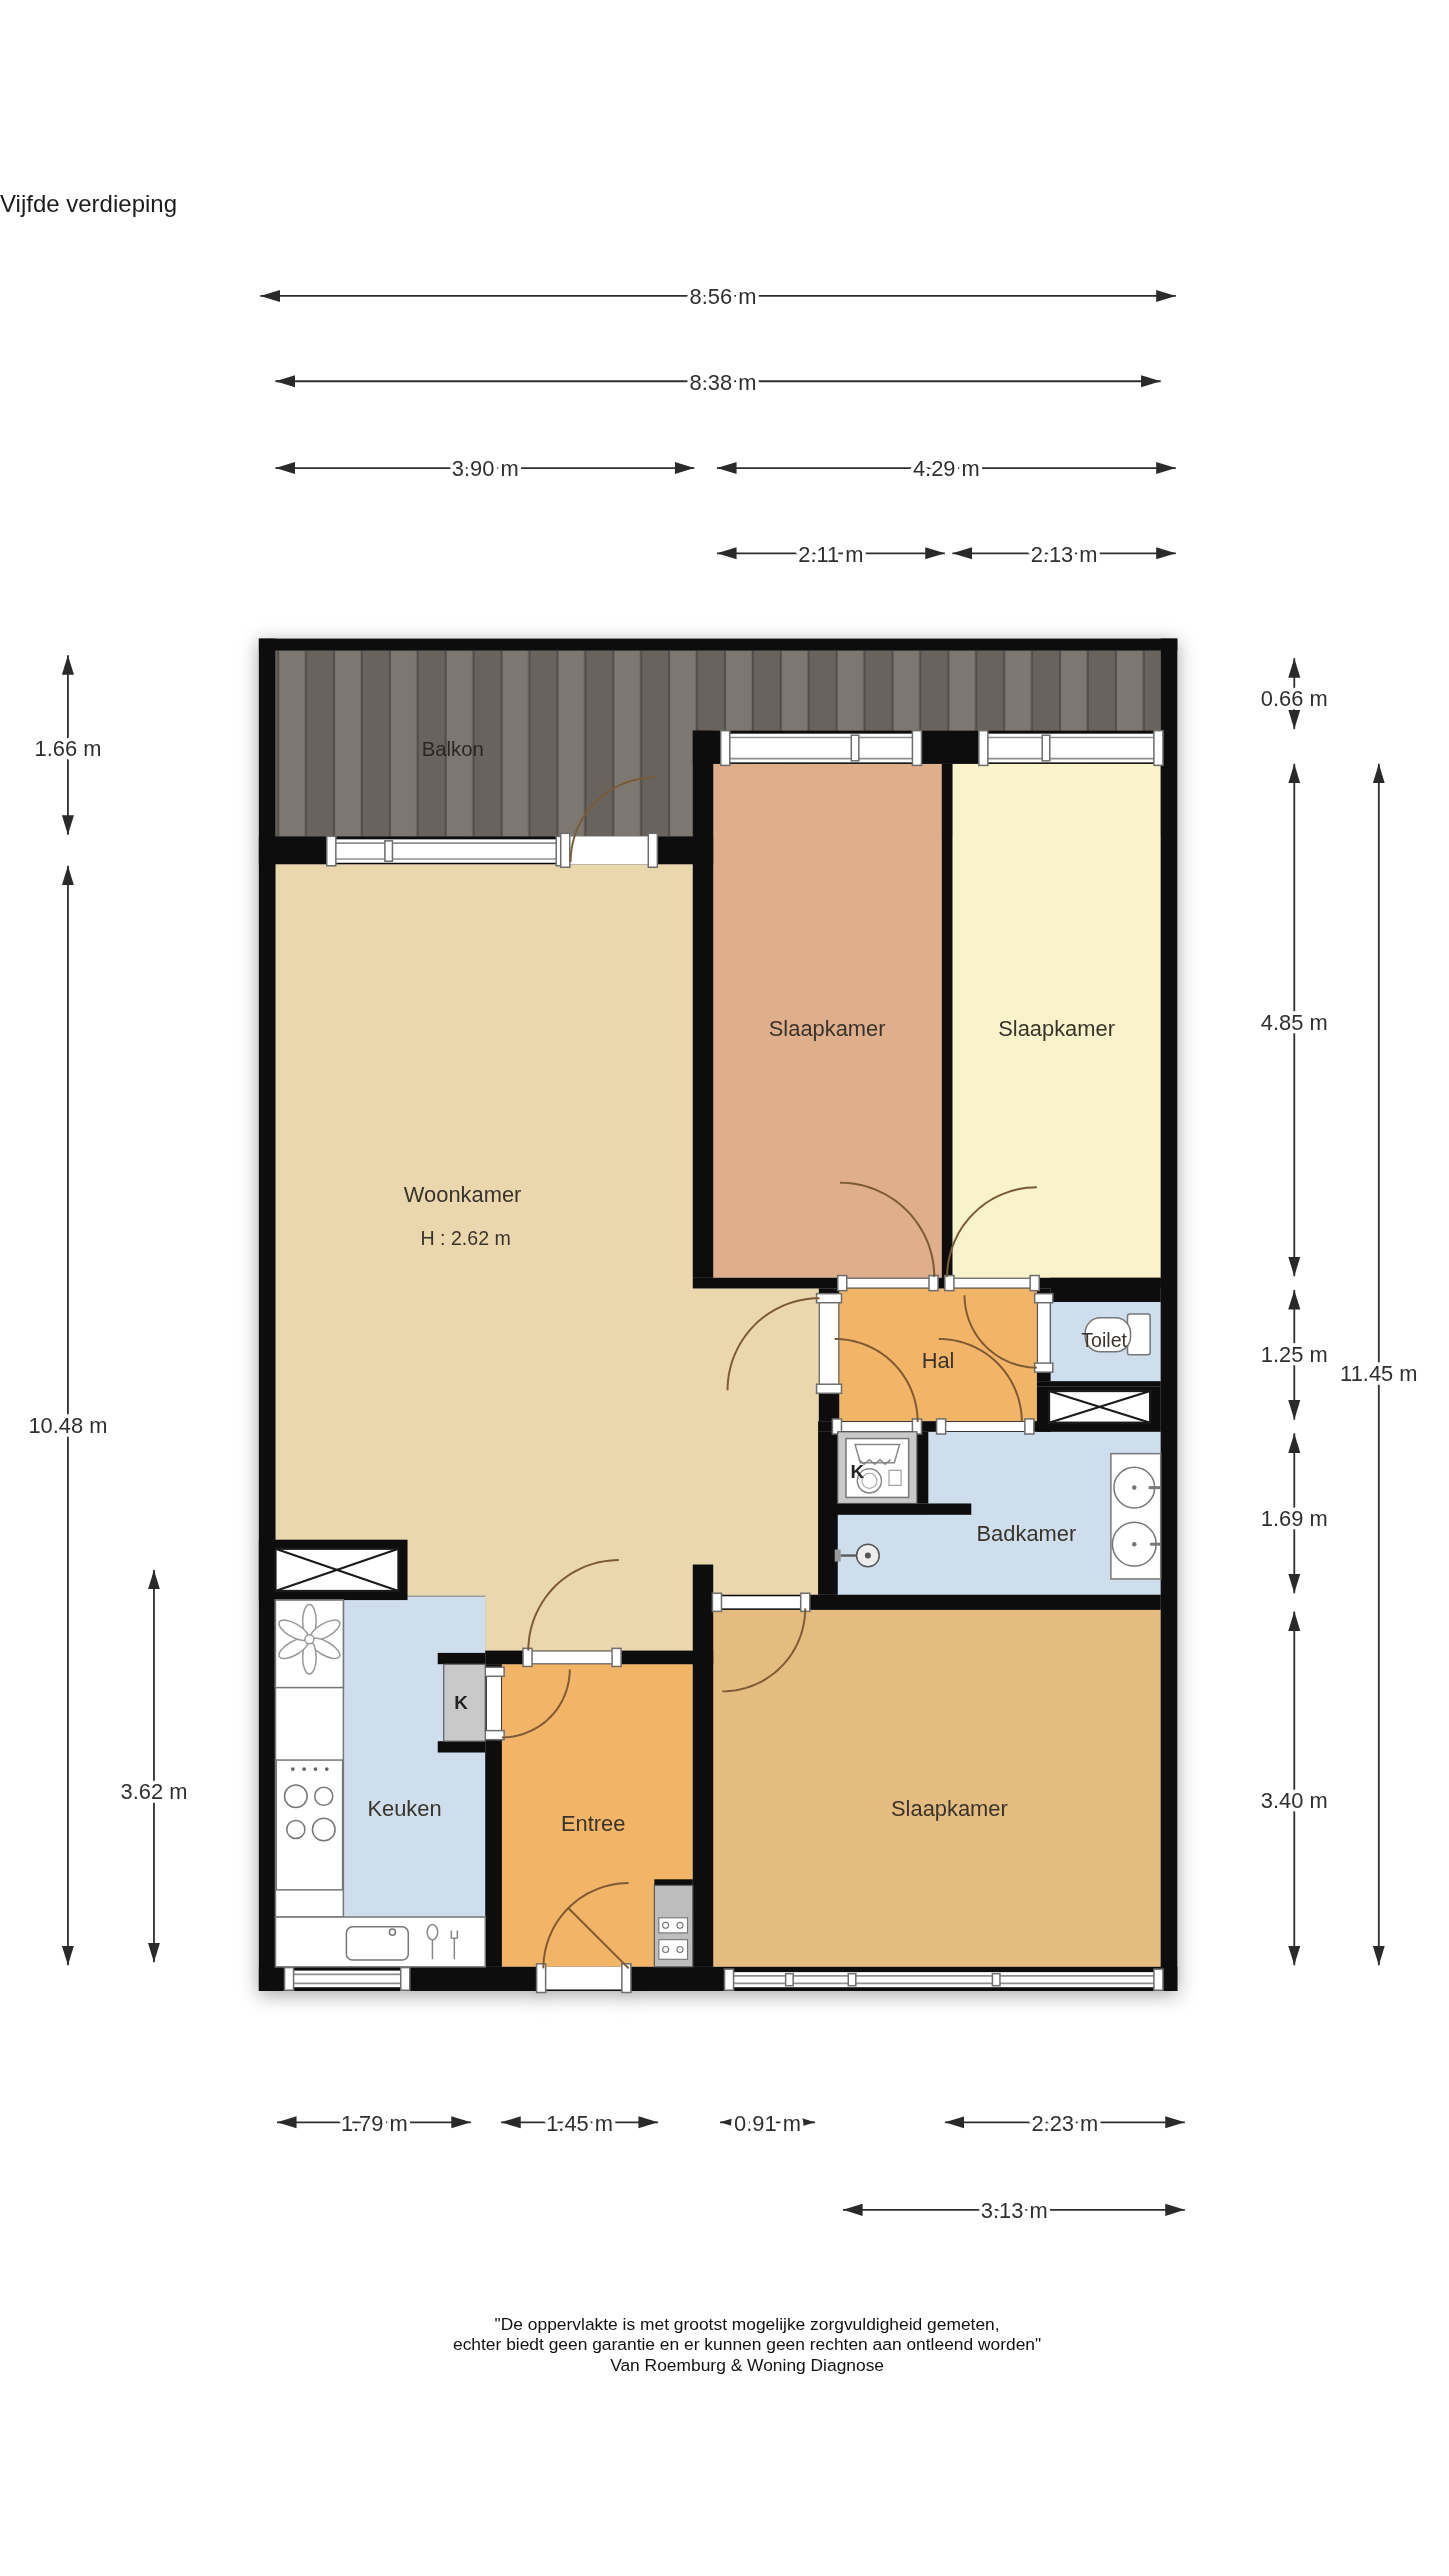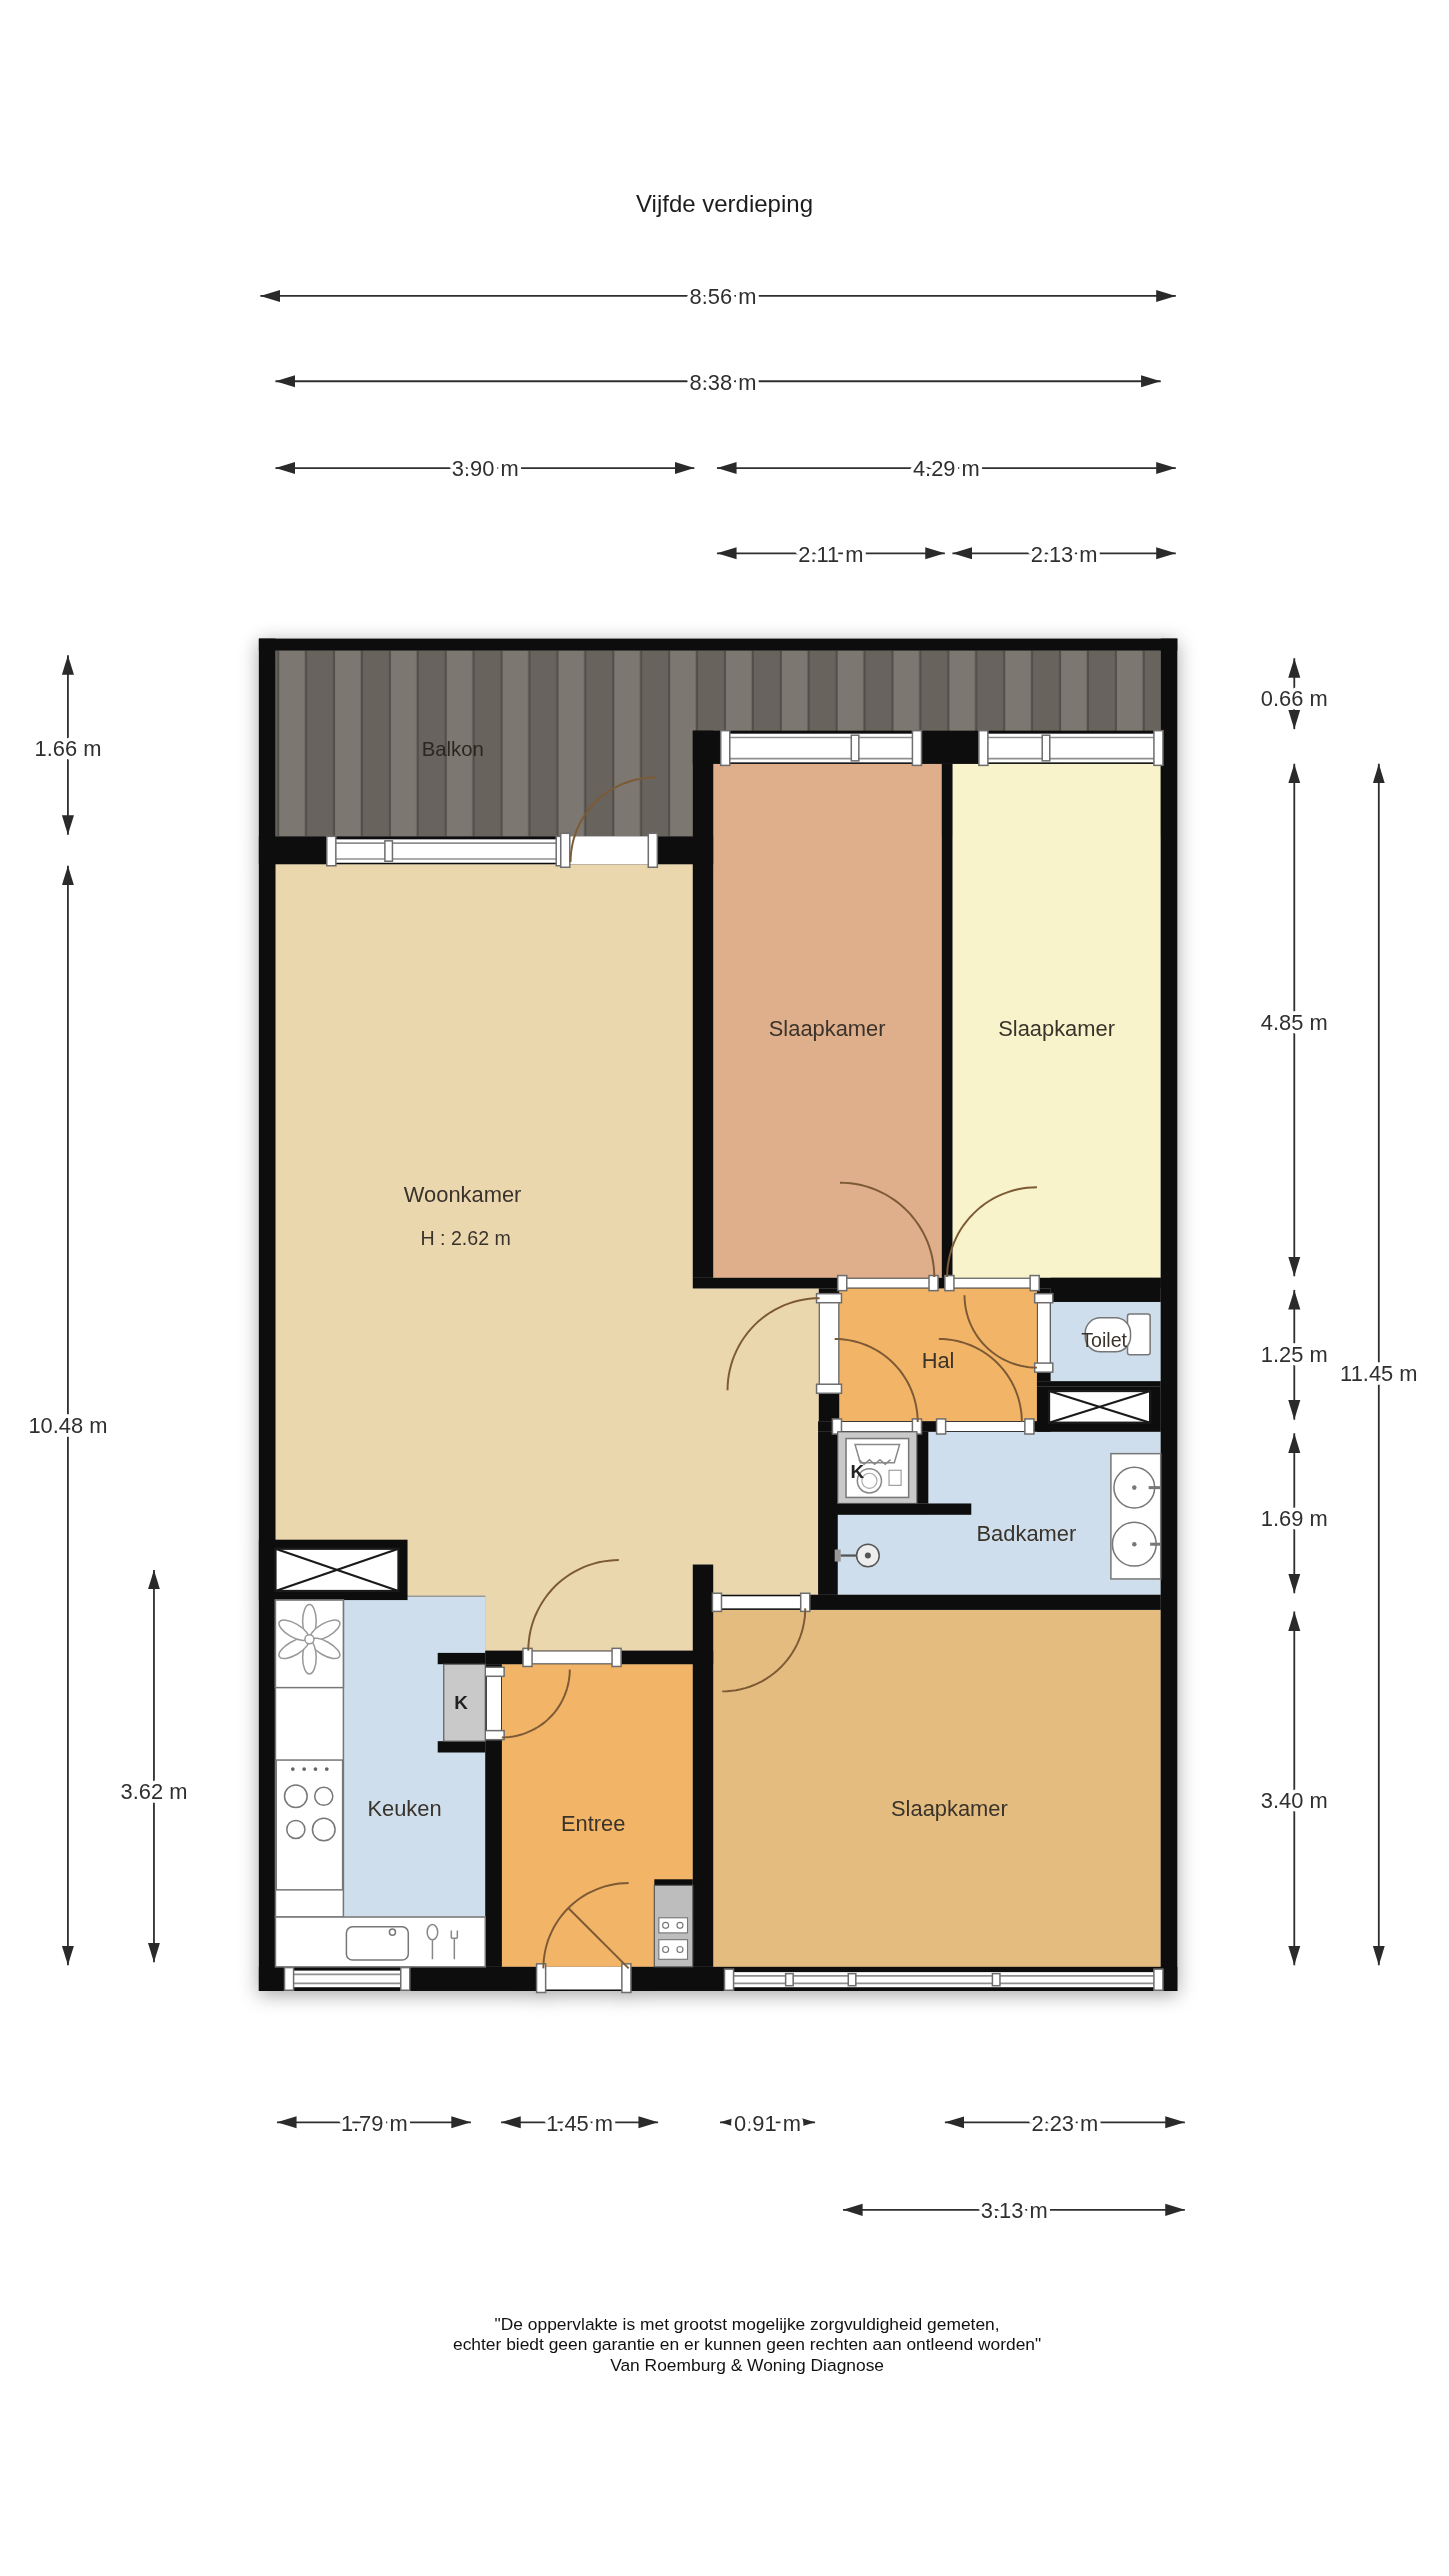"Vijfde verdieping" .title { text-align: center -> none }
